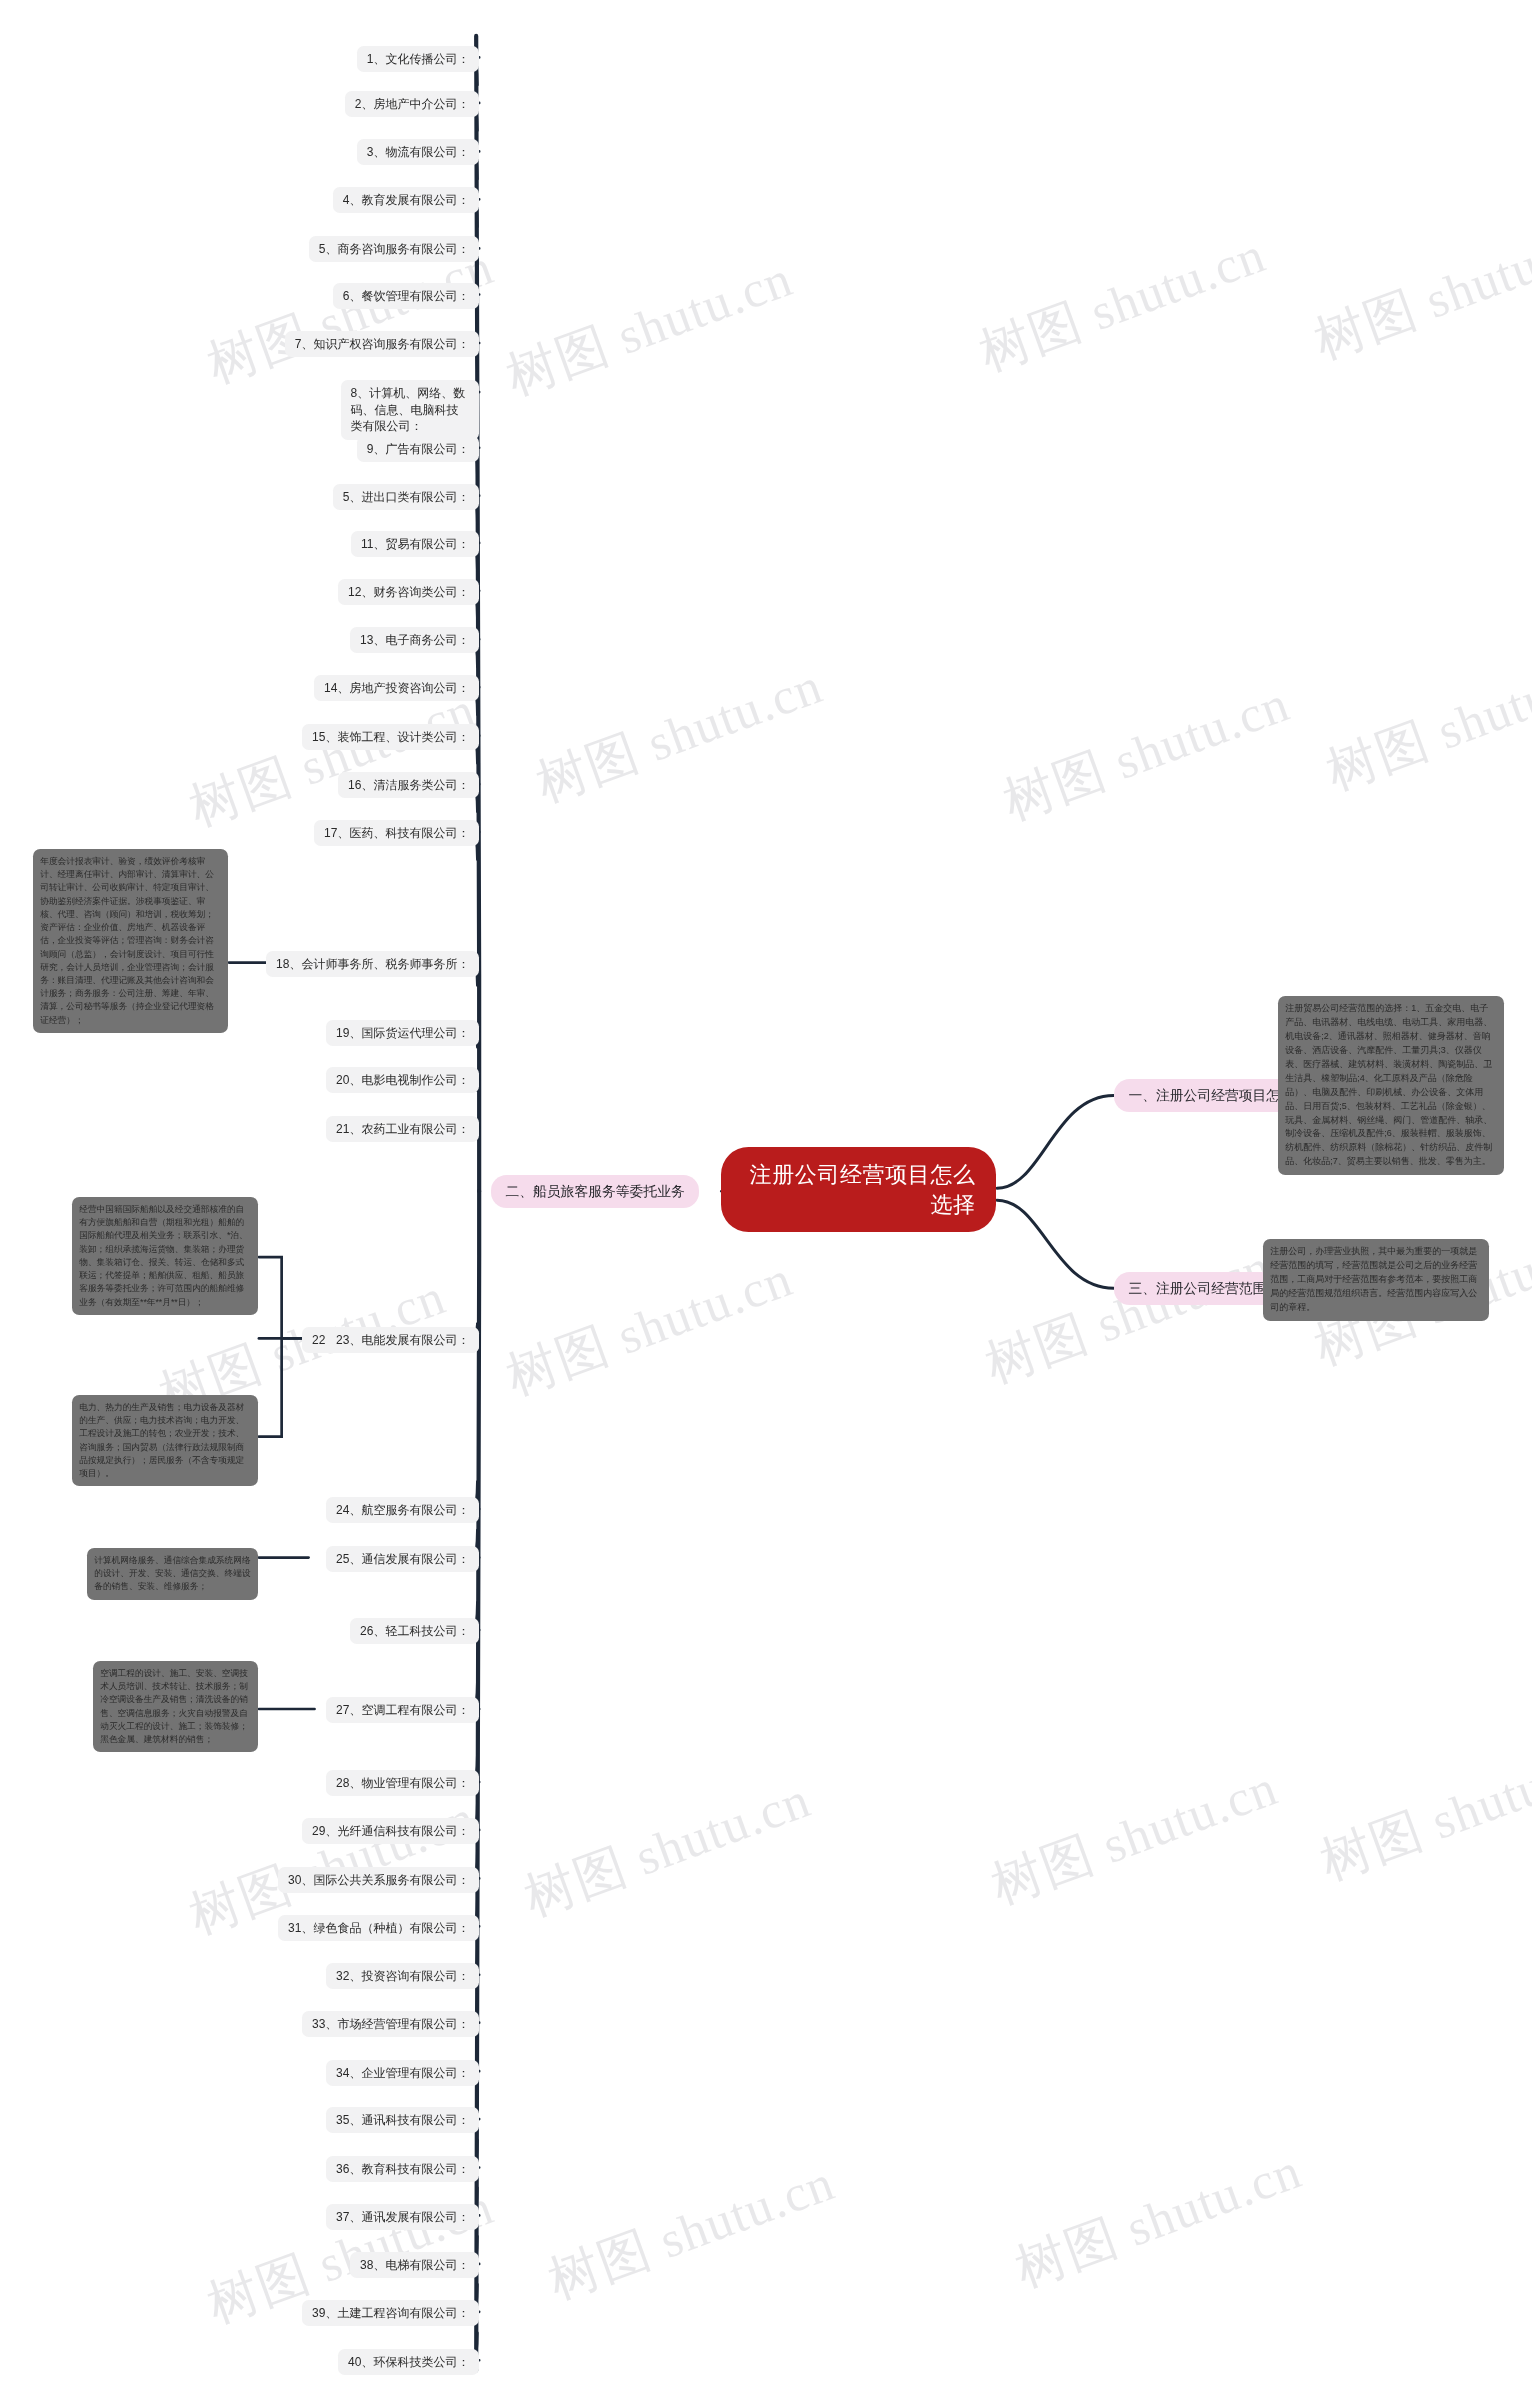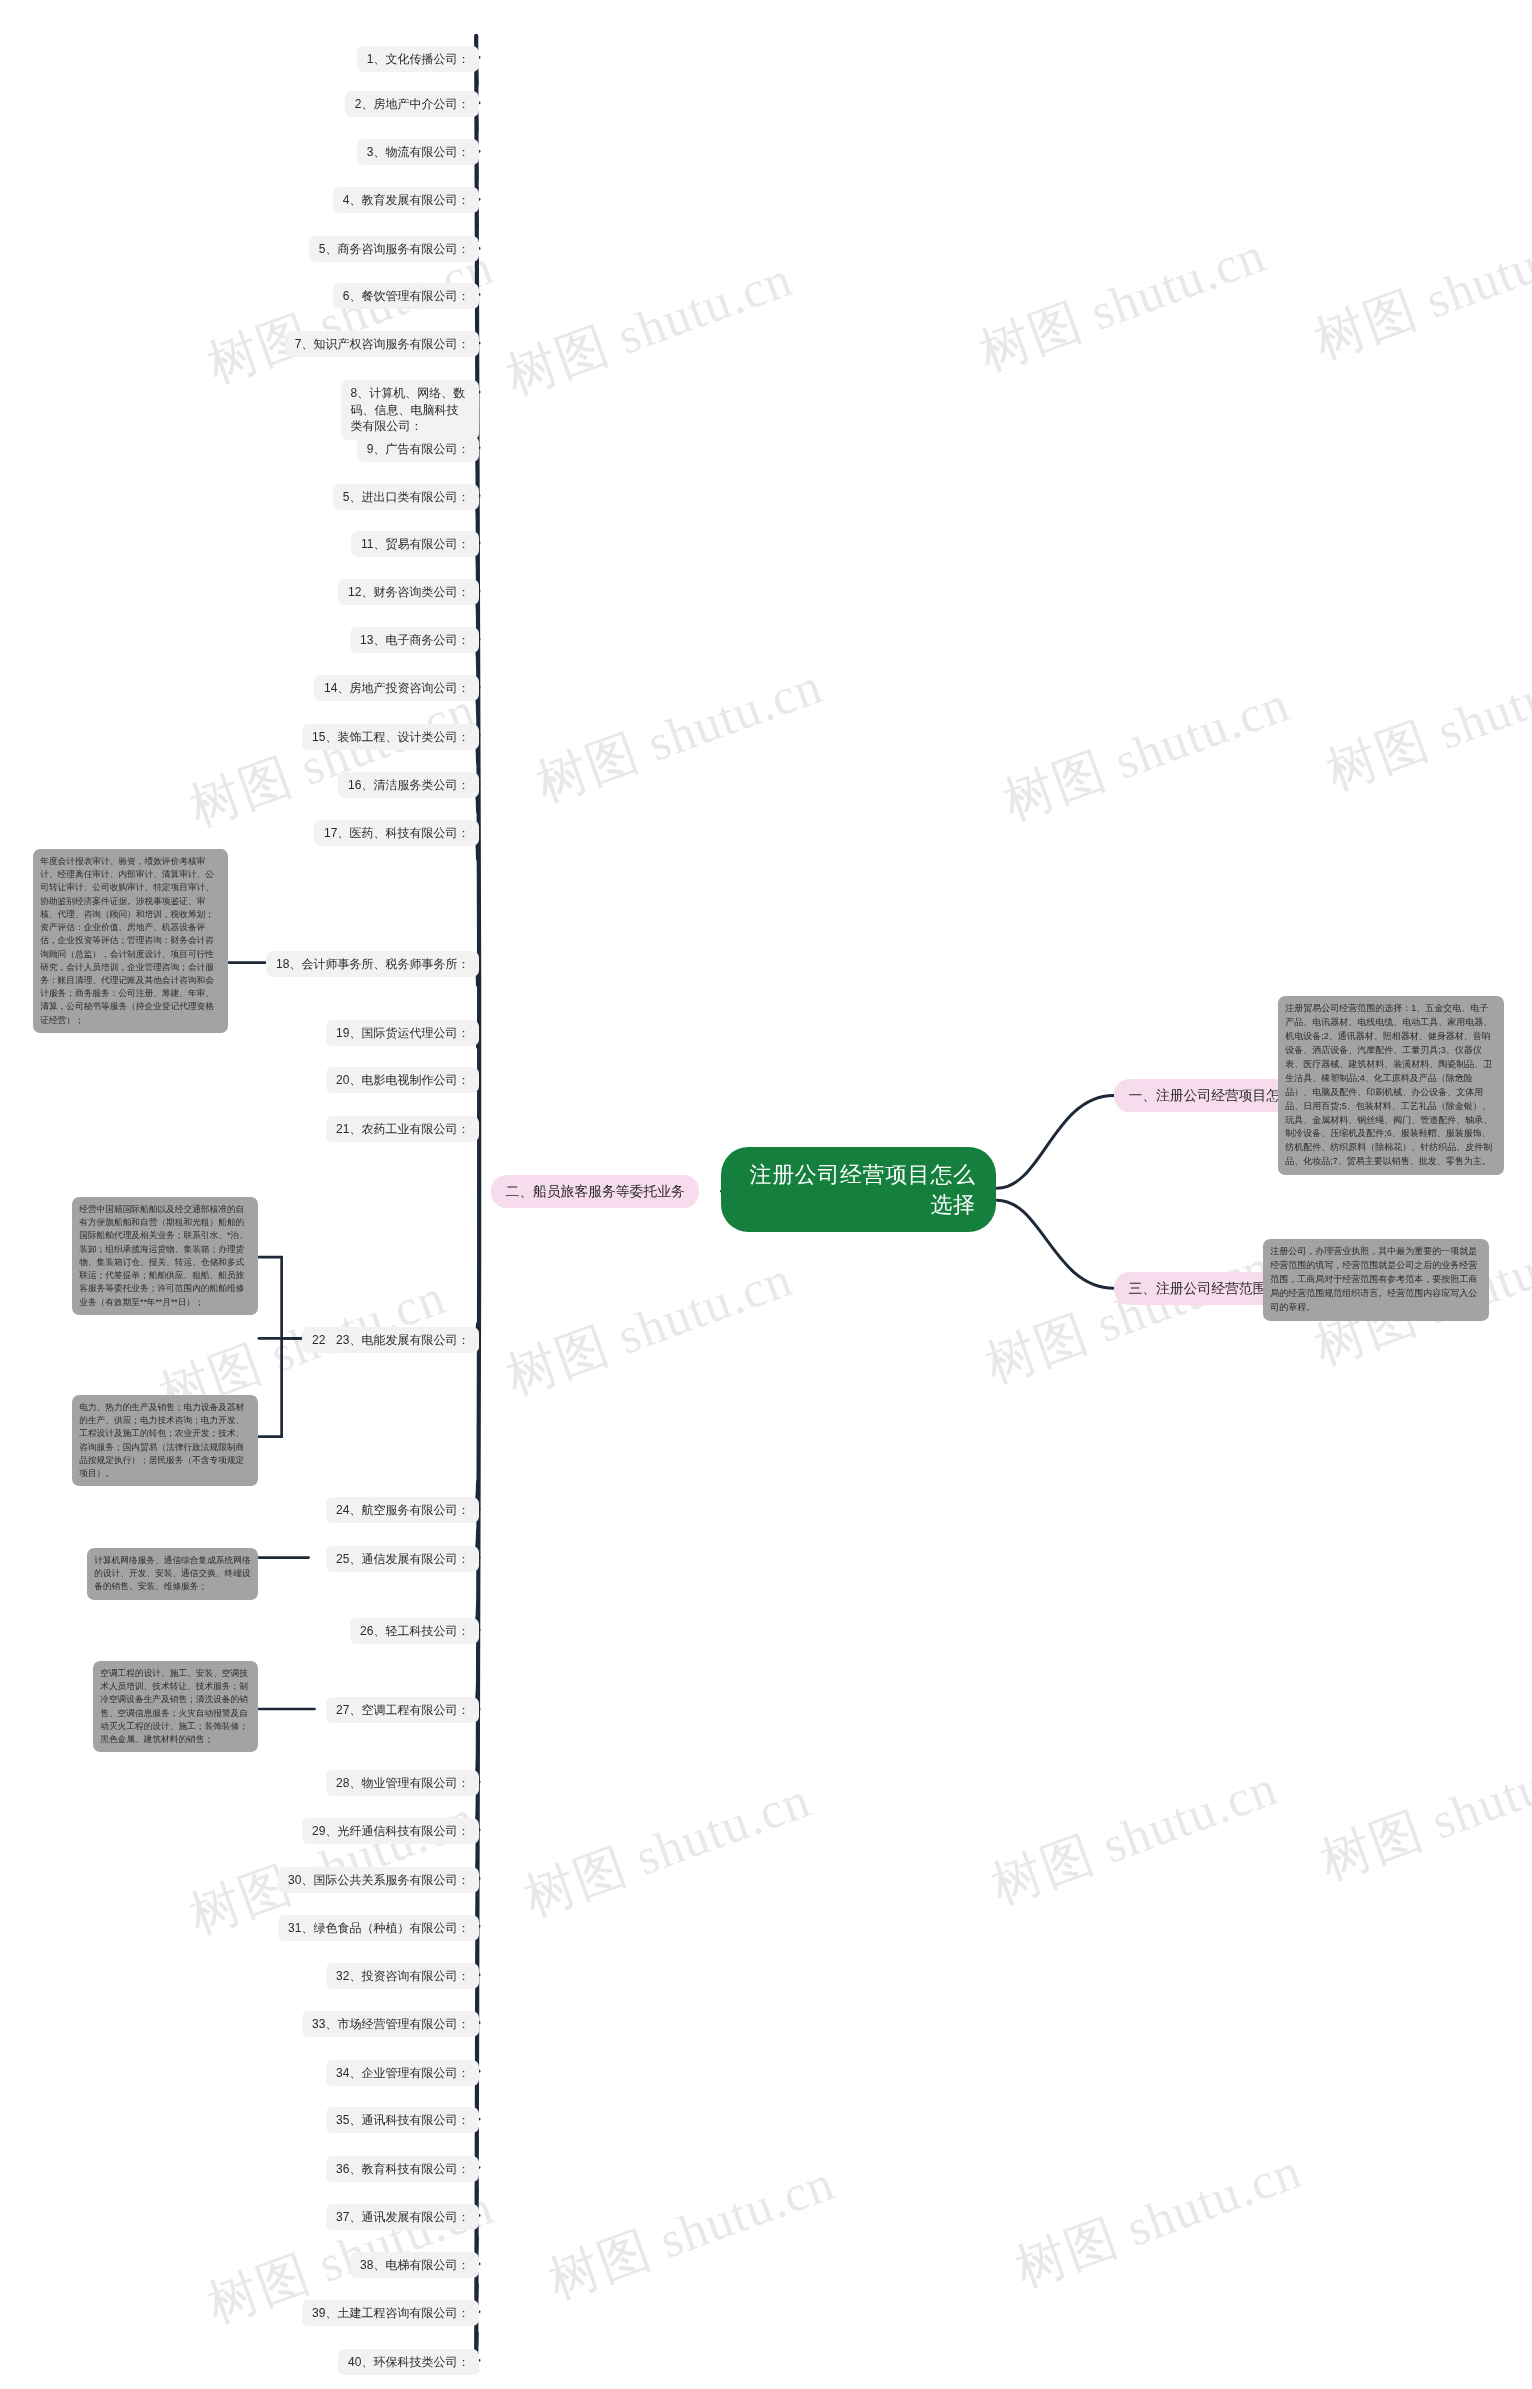"年度会计报表审计、验资，绩效评价考核审计、经理离任审计、内部审计、清算审计、公司" .text-node { background: #a3a3a3 -> #737373 }
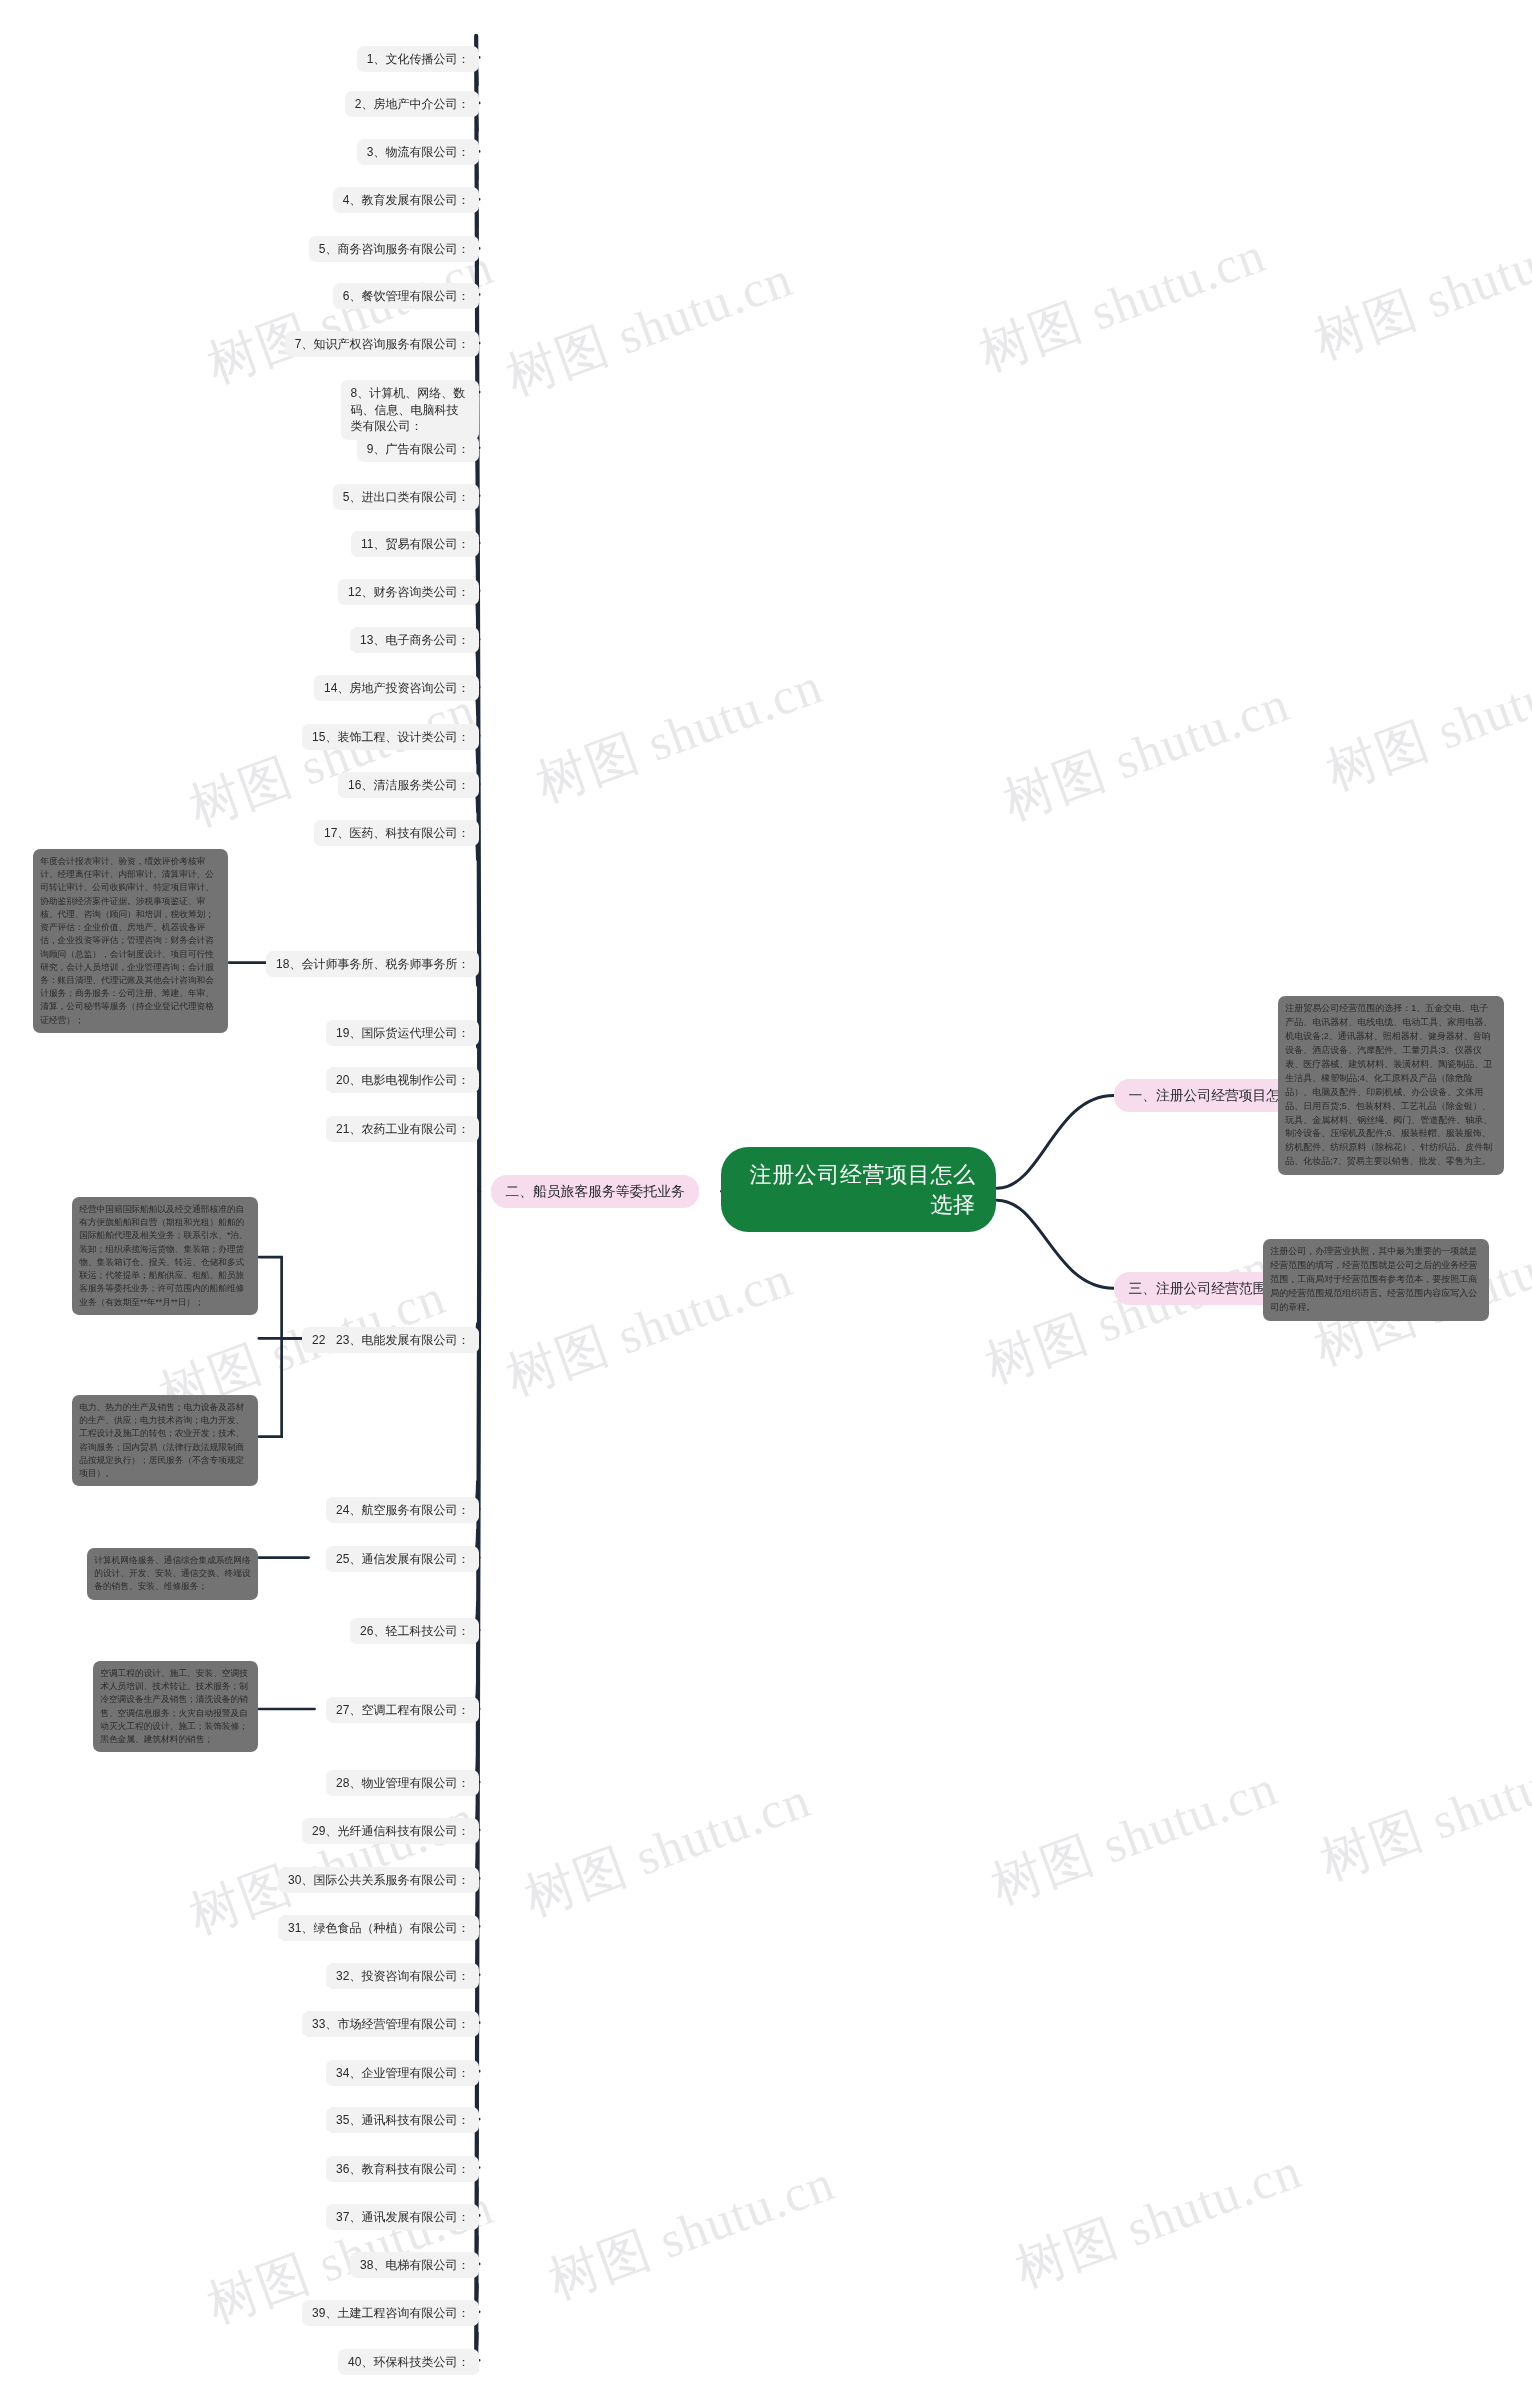"注册公司经营项目怎么选择" .root-node { background: #15803d -> #b91c1c }
